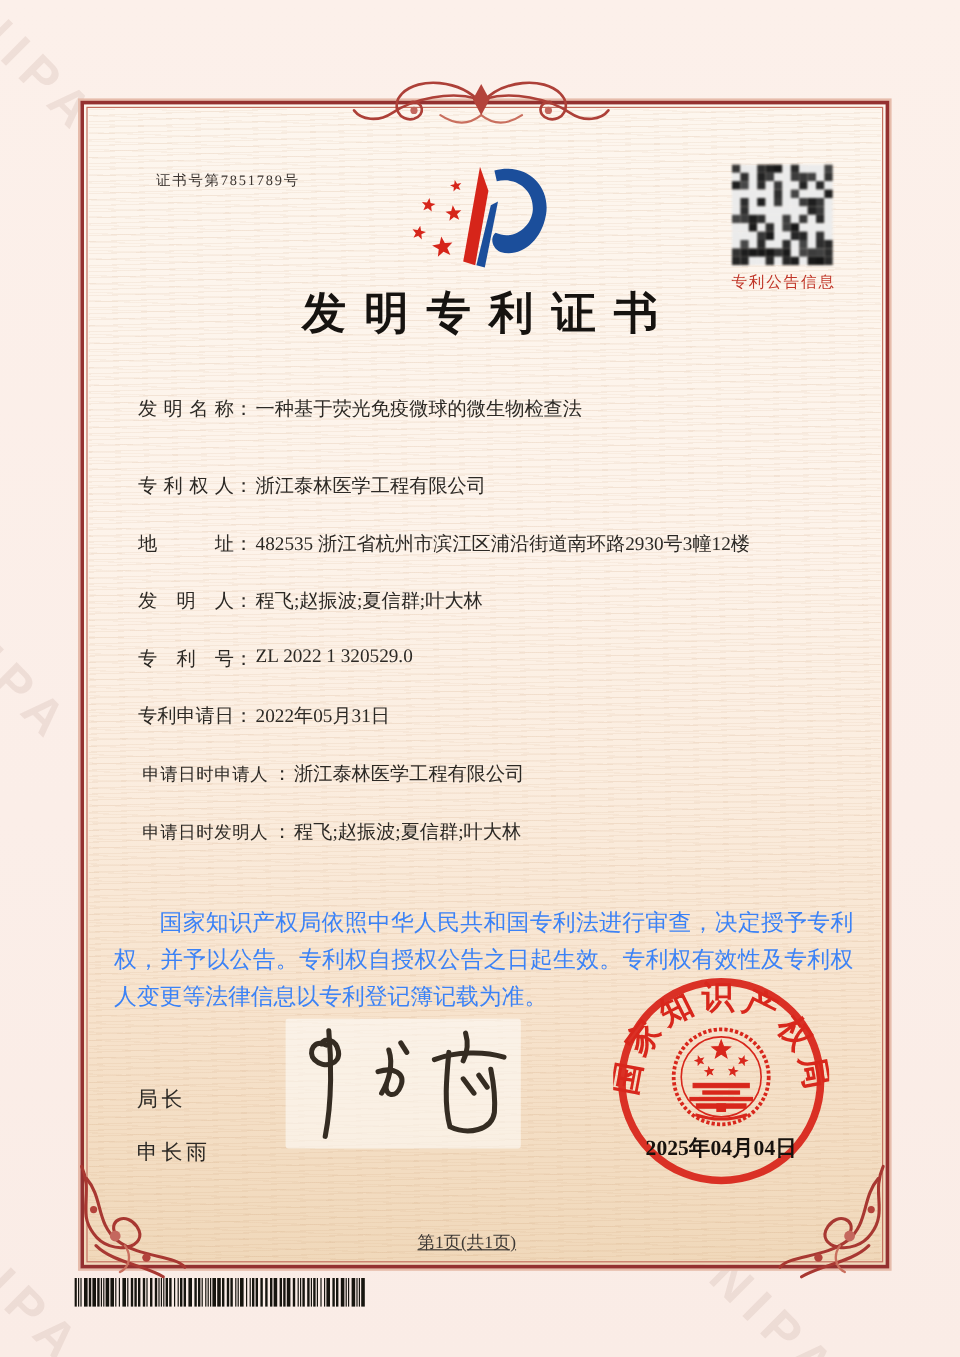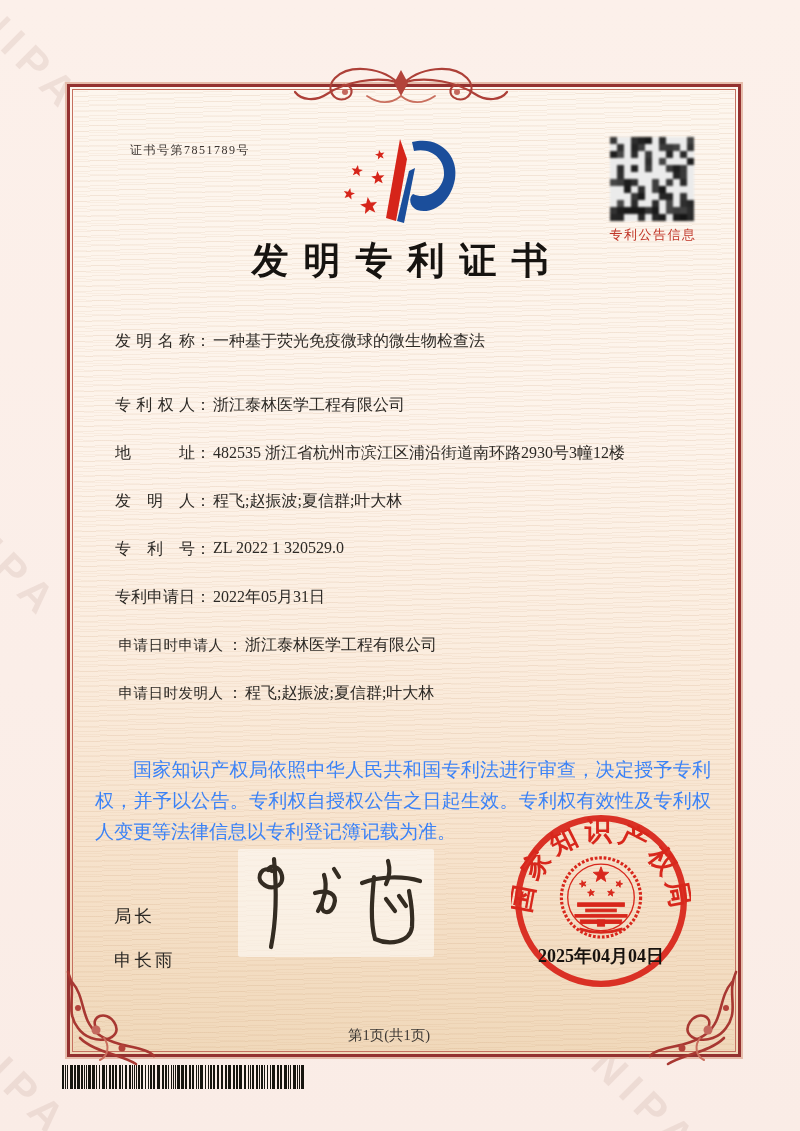"第1页(共1页)" .footer-page { text-decoration: none -> underline }
